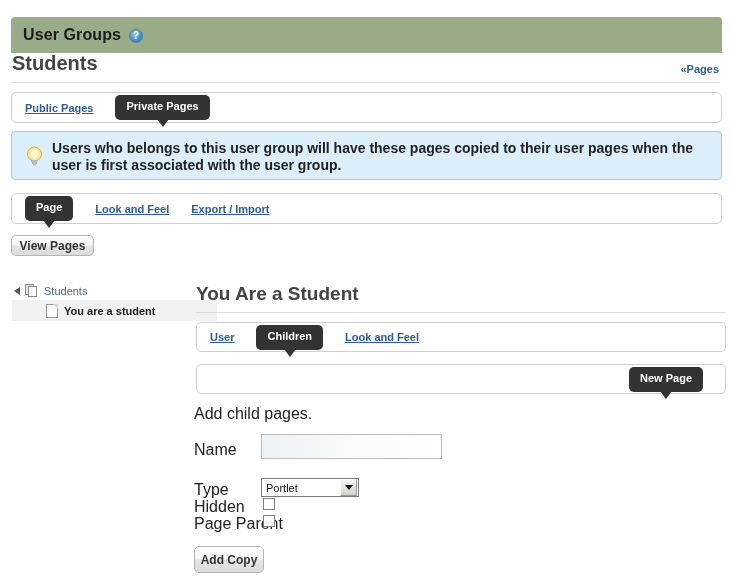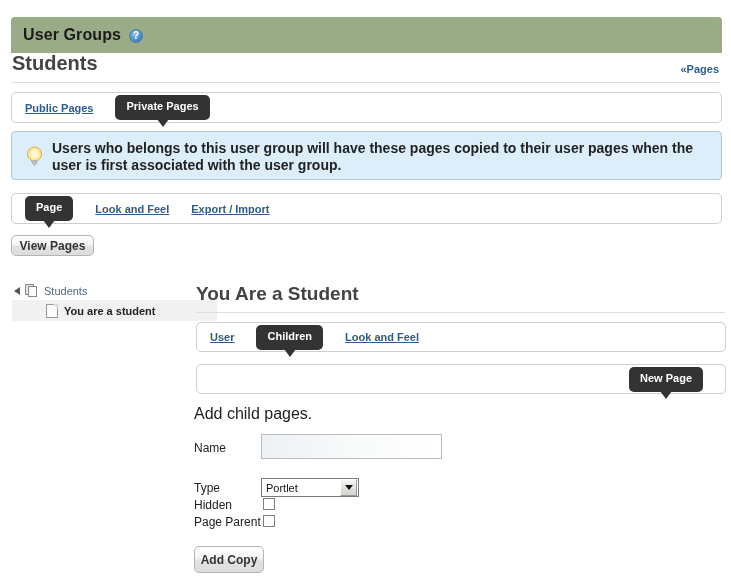"Name" .lbl { font-size: 12px -> 16px }
